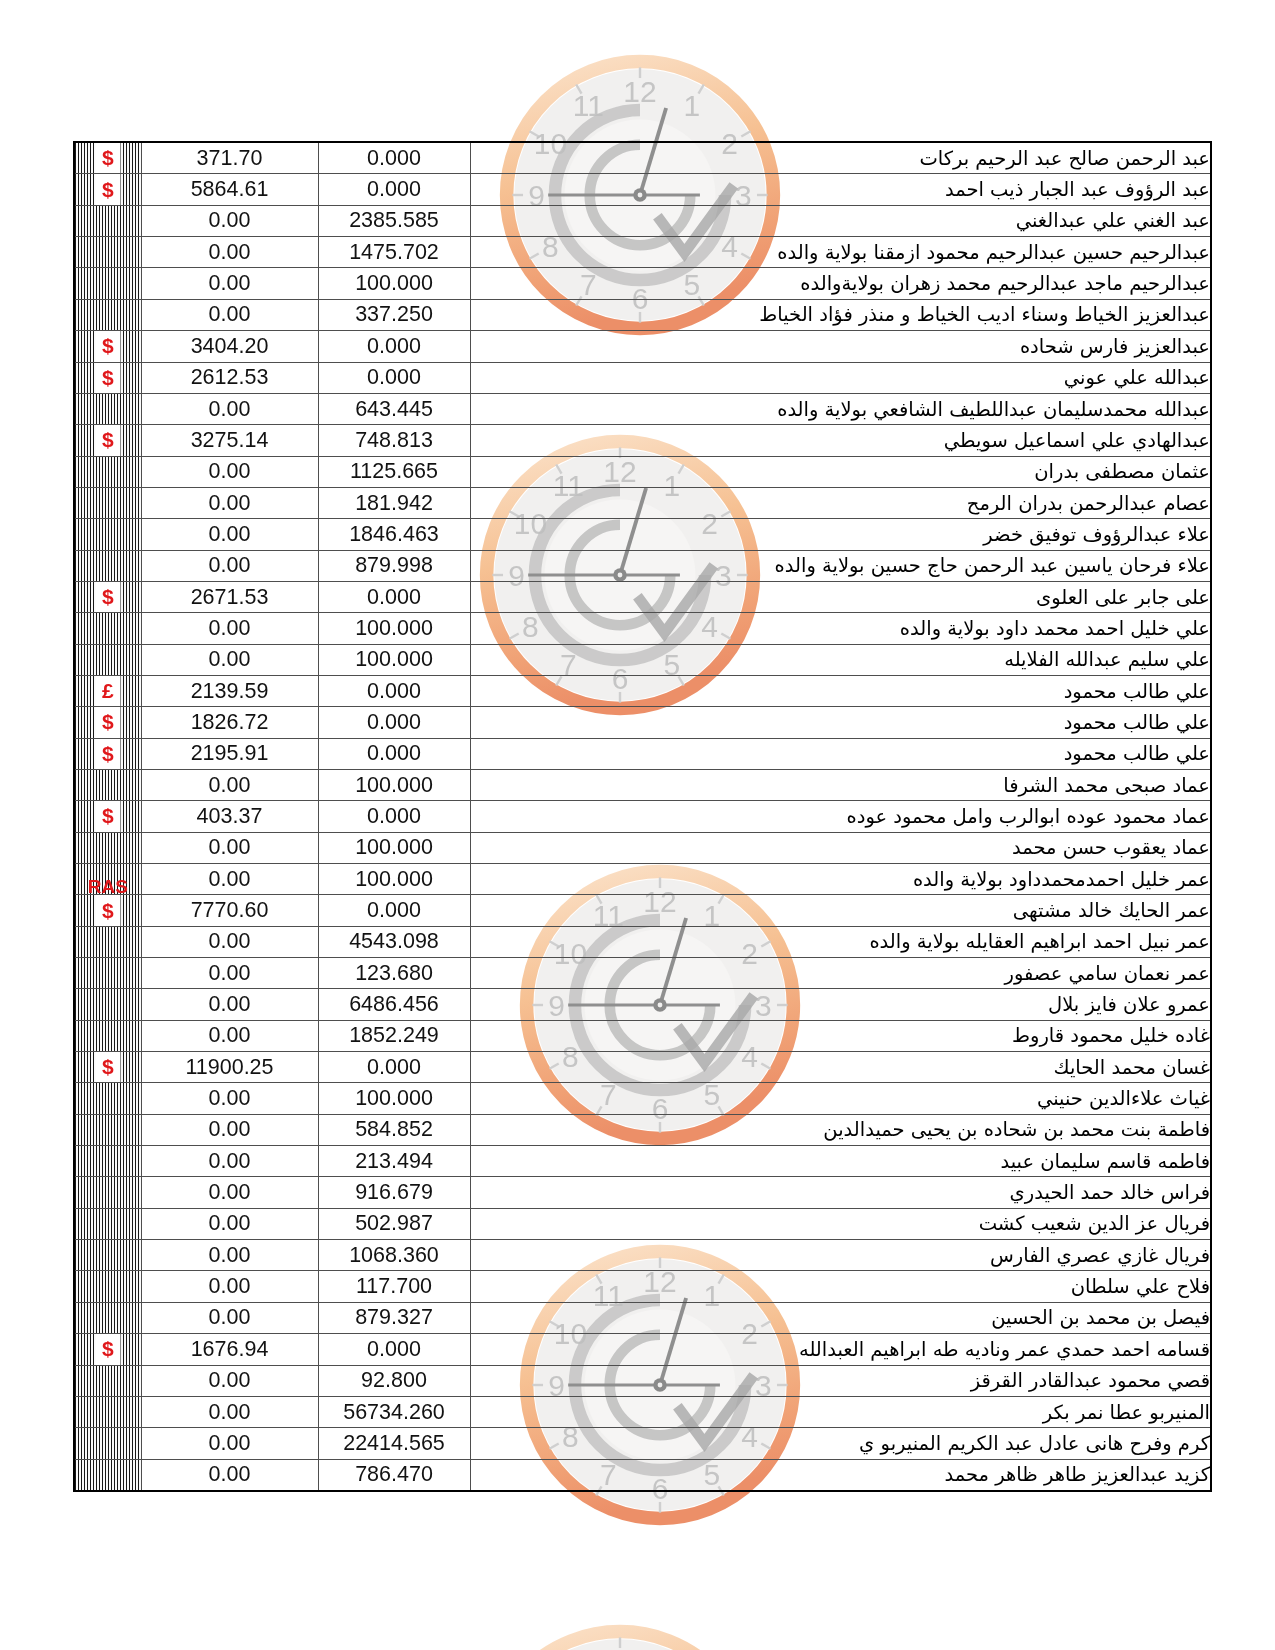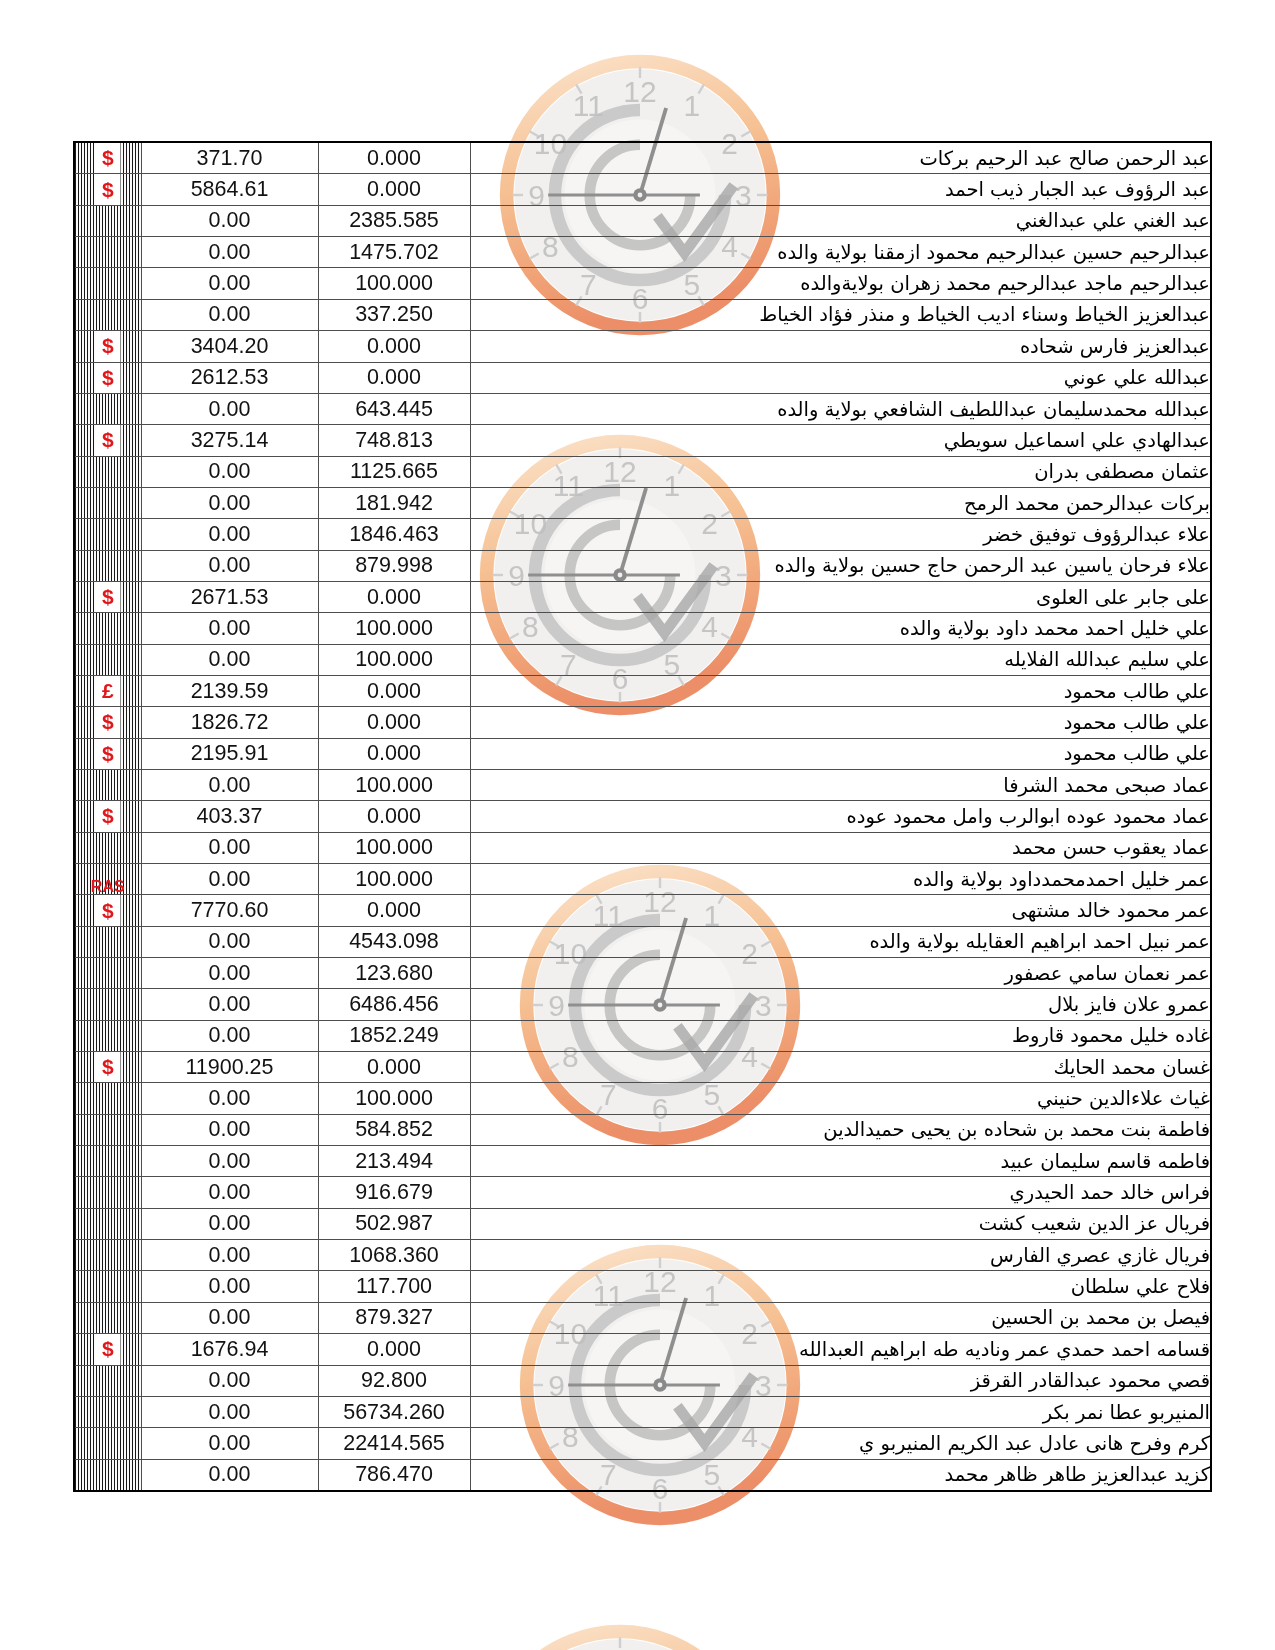"بركات عبدالرحمن محمد الرمح" td.c-name { text: بركات عبدالرحمن محمد -> عصام عبدالرحمن بدران }
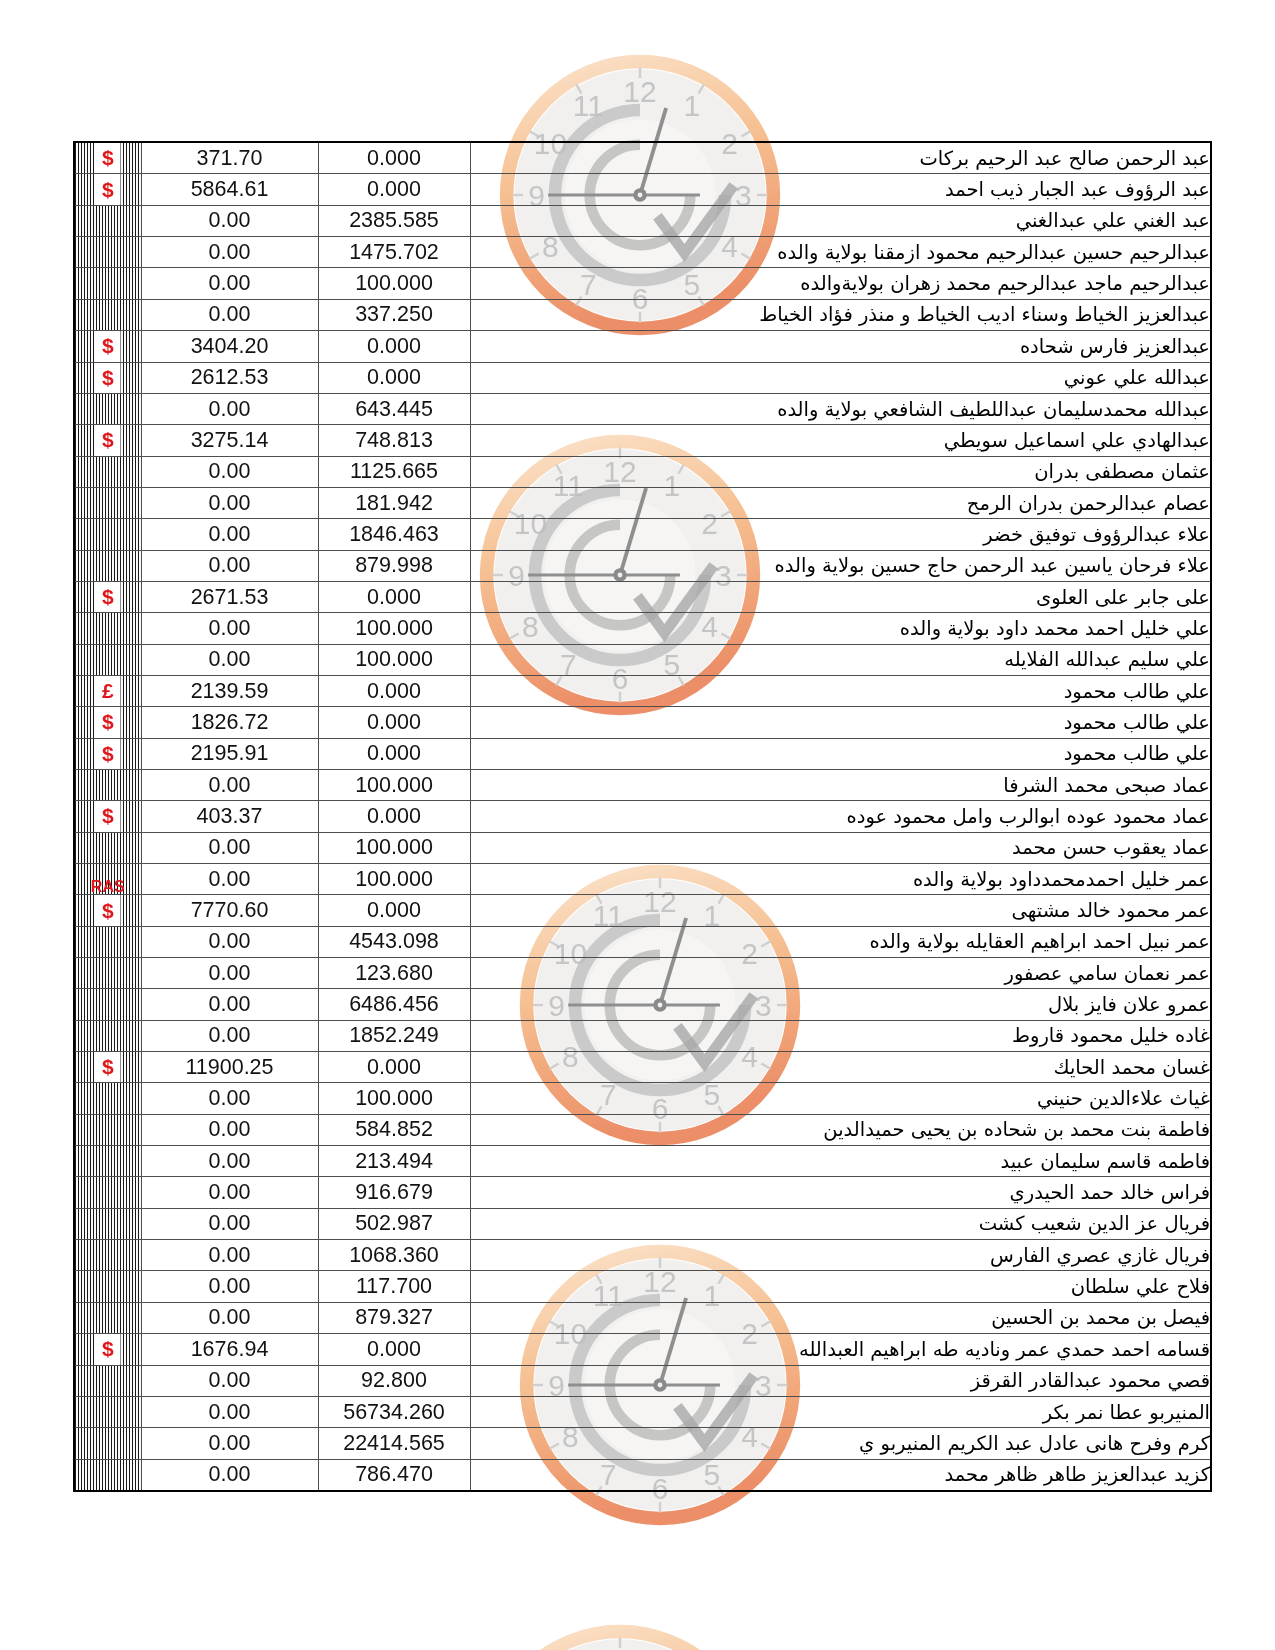"RAS" .band.bare .sym { font-size: 16px -> 19px }
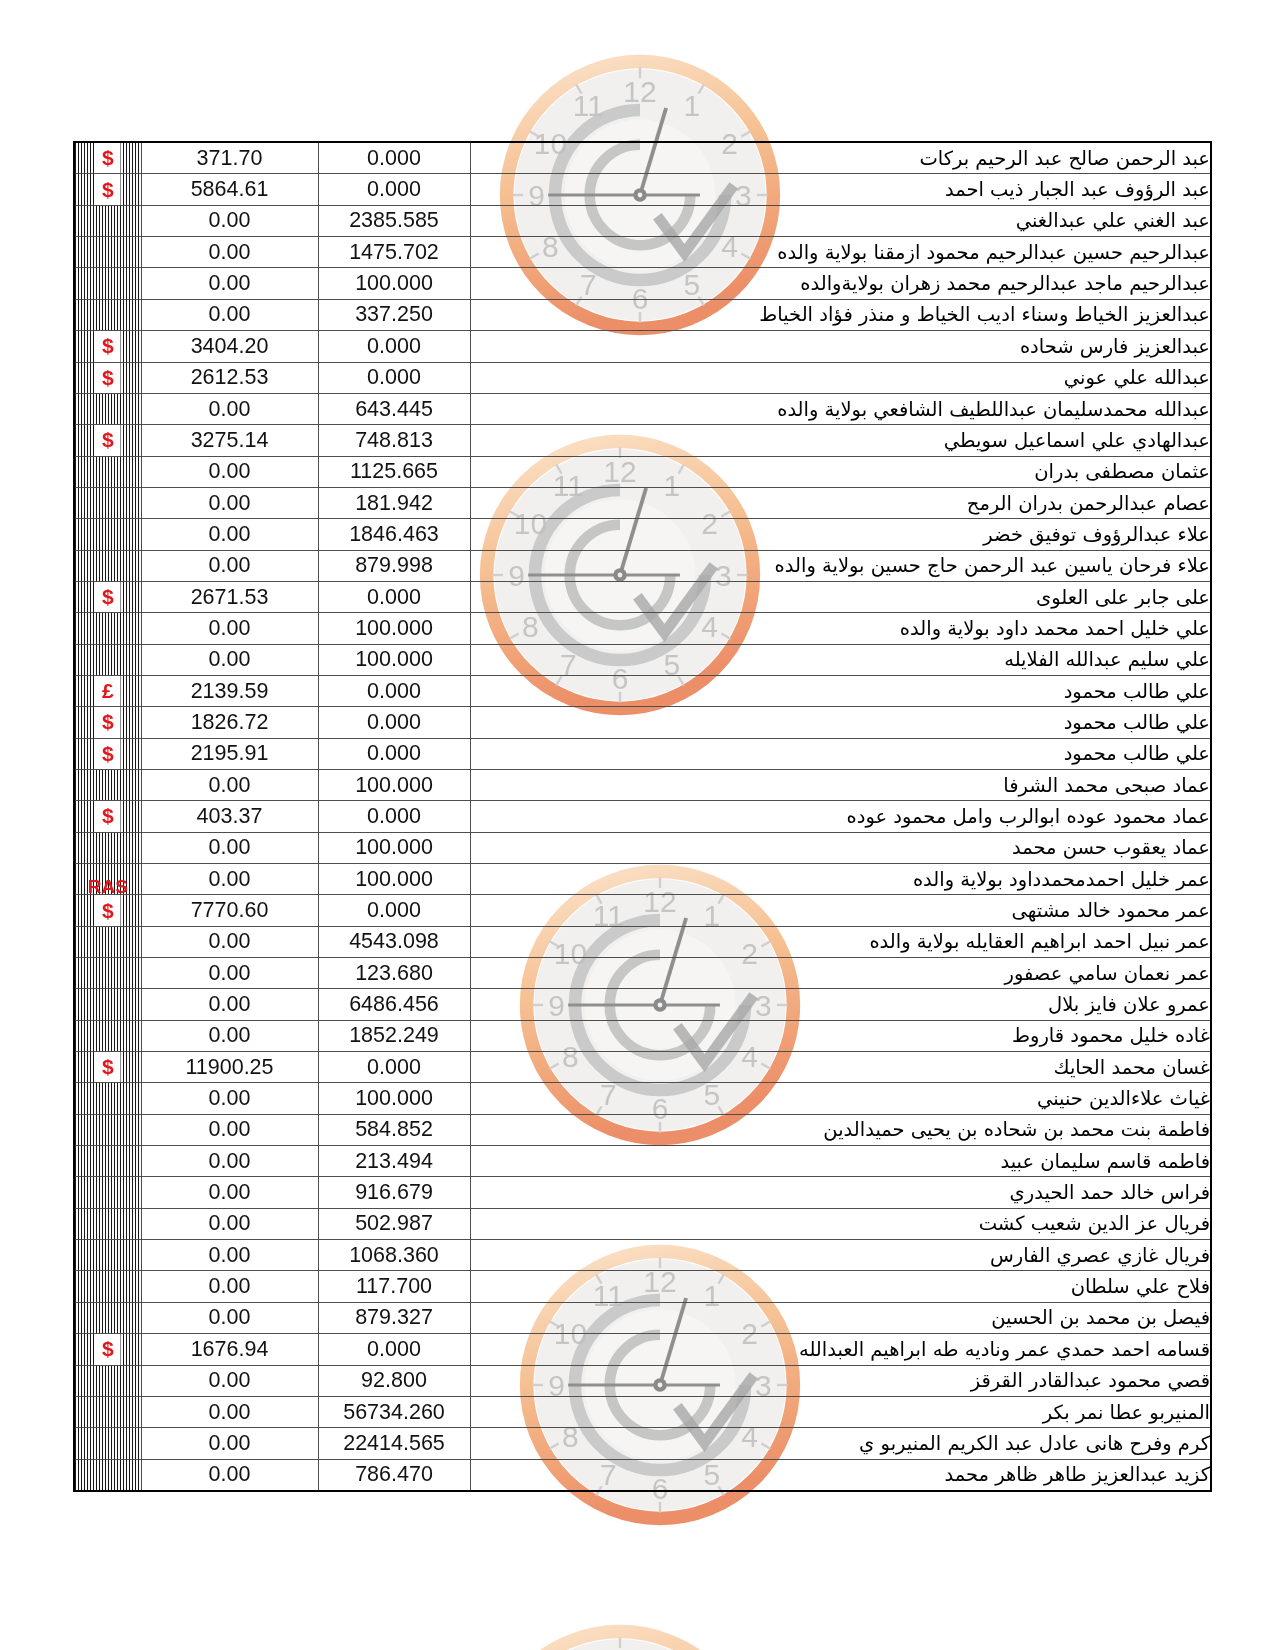"عمر محمود خالد مشتهى" td.c-name { text: محمود -> الحايك }
